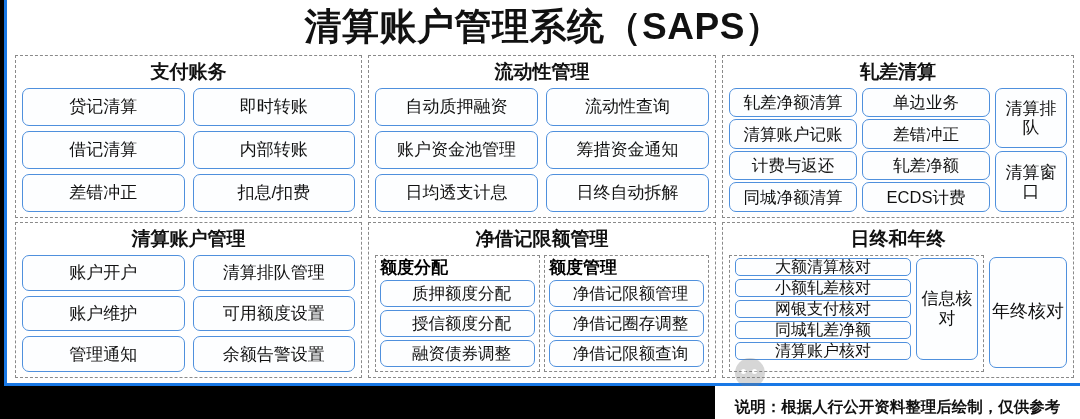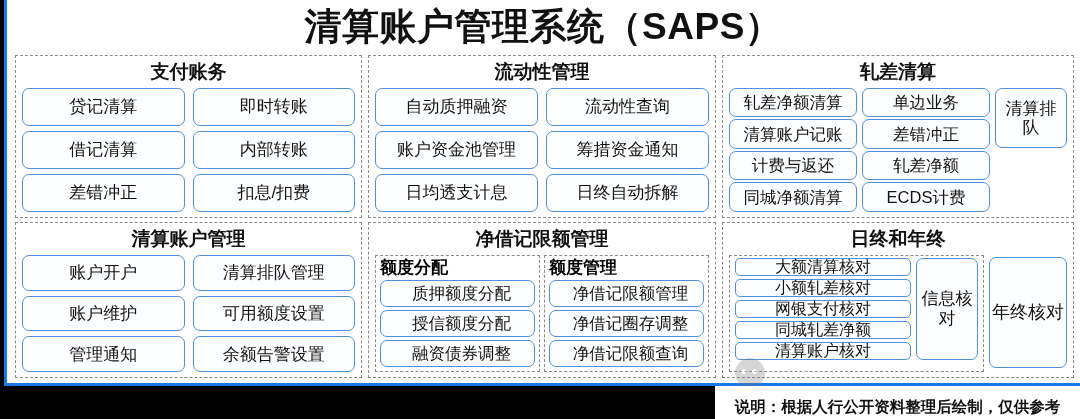"清算窗口" div.box { html: none -> <div>清算窗口</div> }
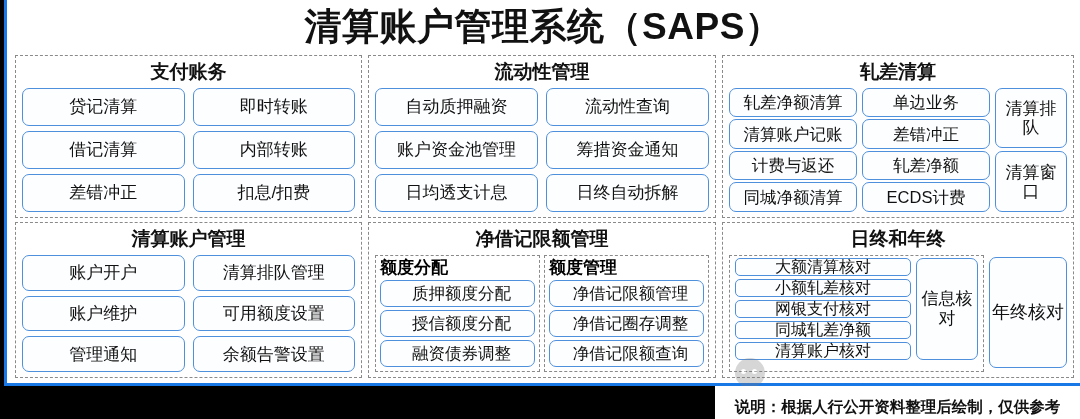"年终核对" .eoy { font-family: none -> Liberation Mono, monospace }
